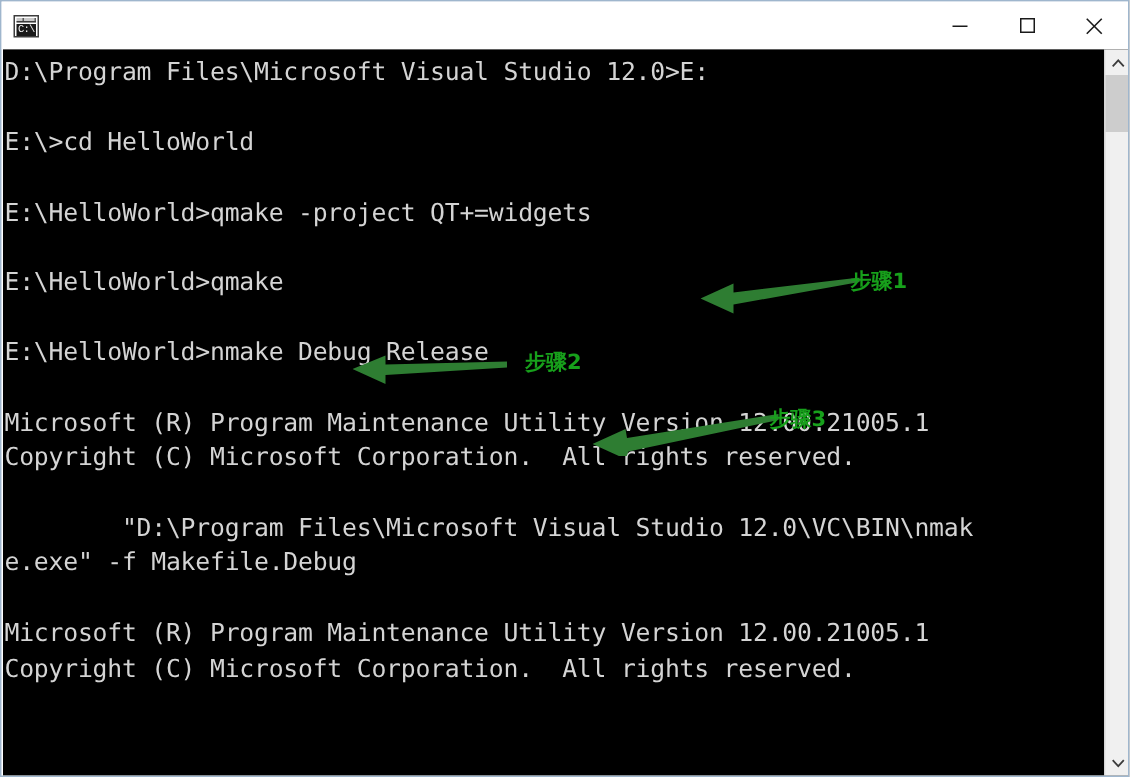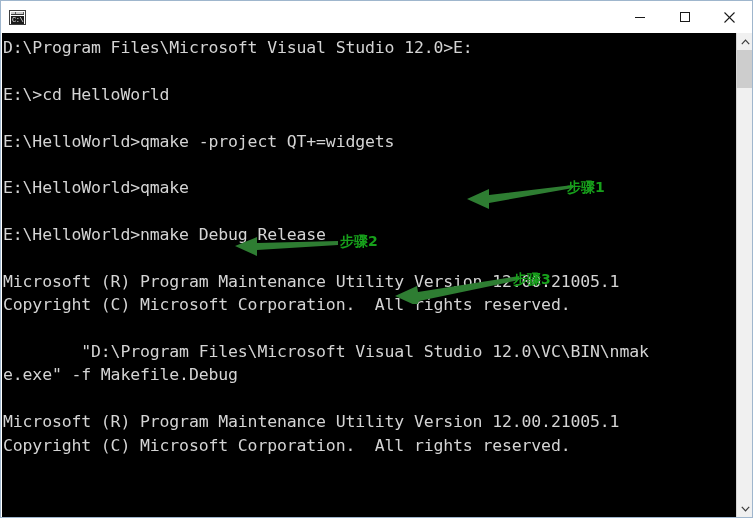"步骤2" div.anno-label { left: 320px -> 330px }
